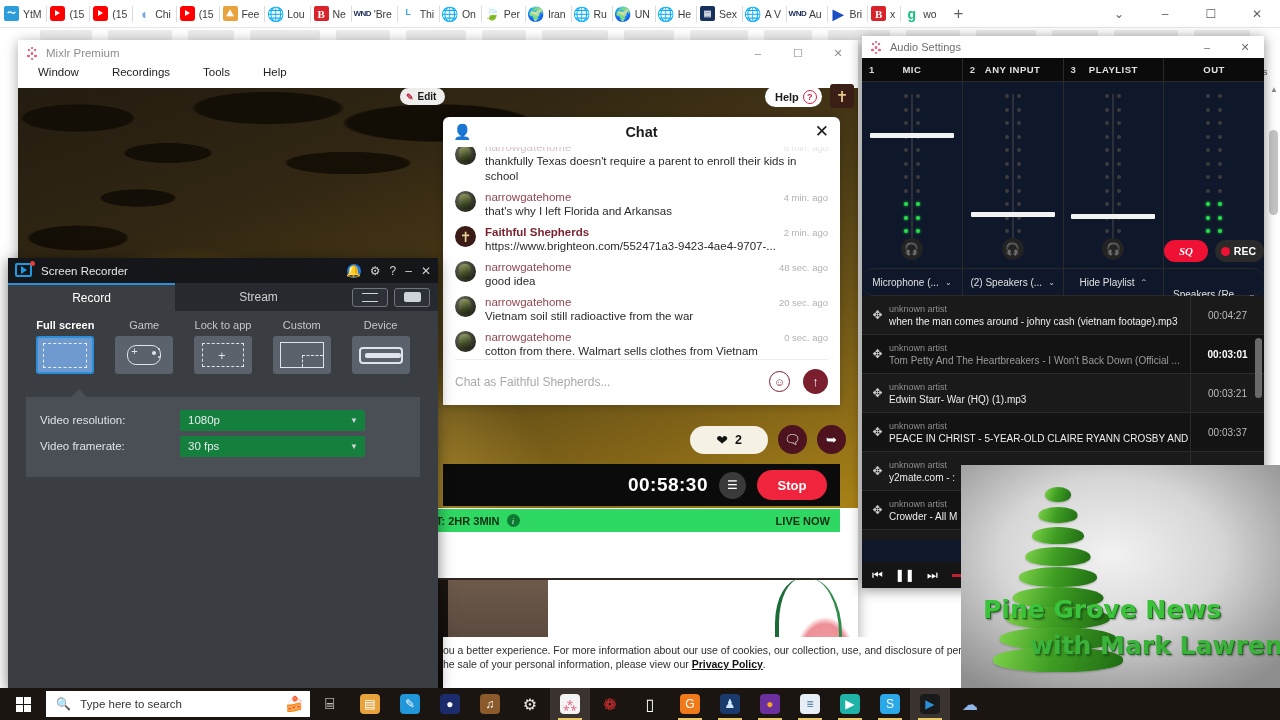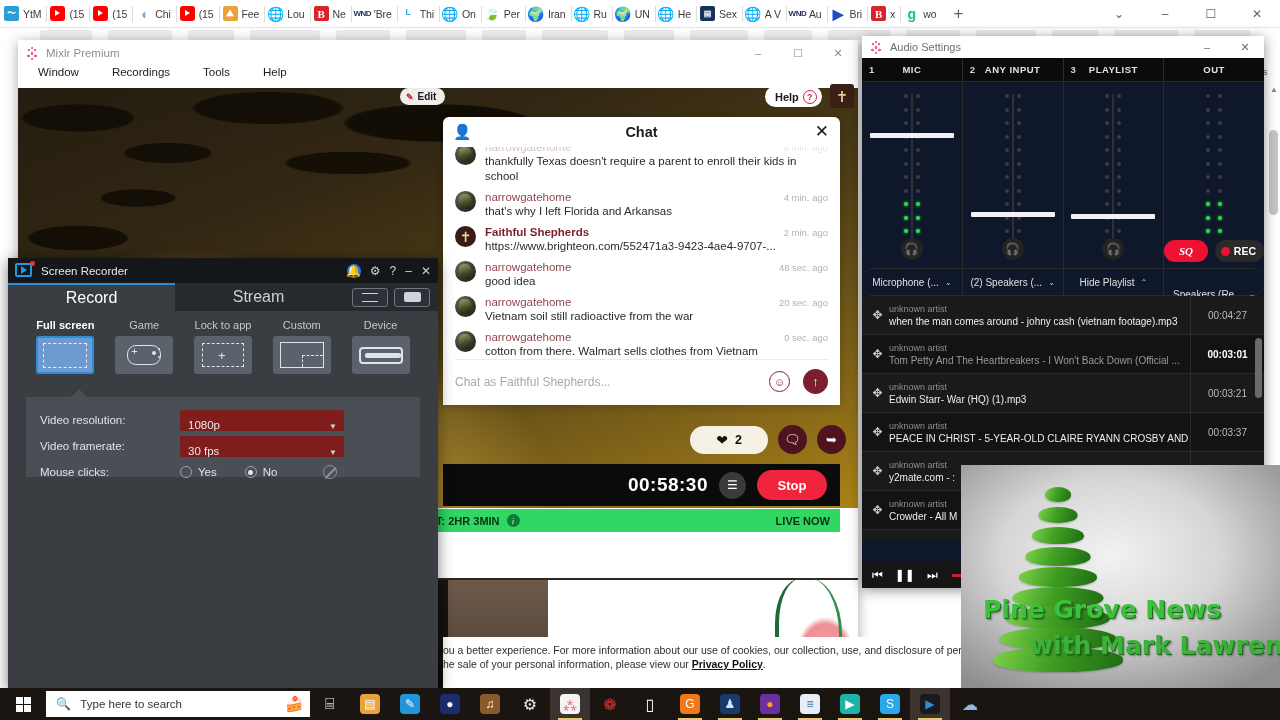"Record" #rec-tabs .rtab { font-size: 16px -> 12px }
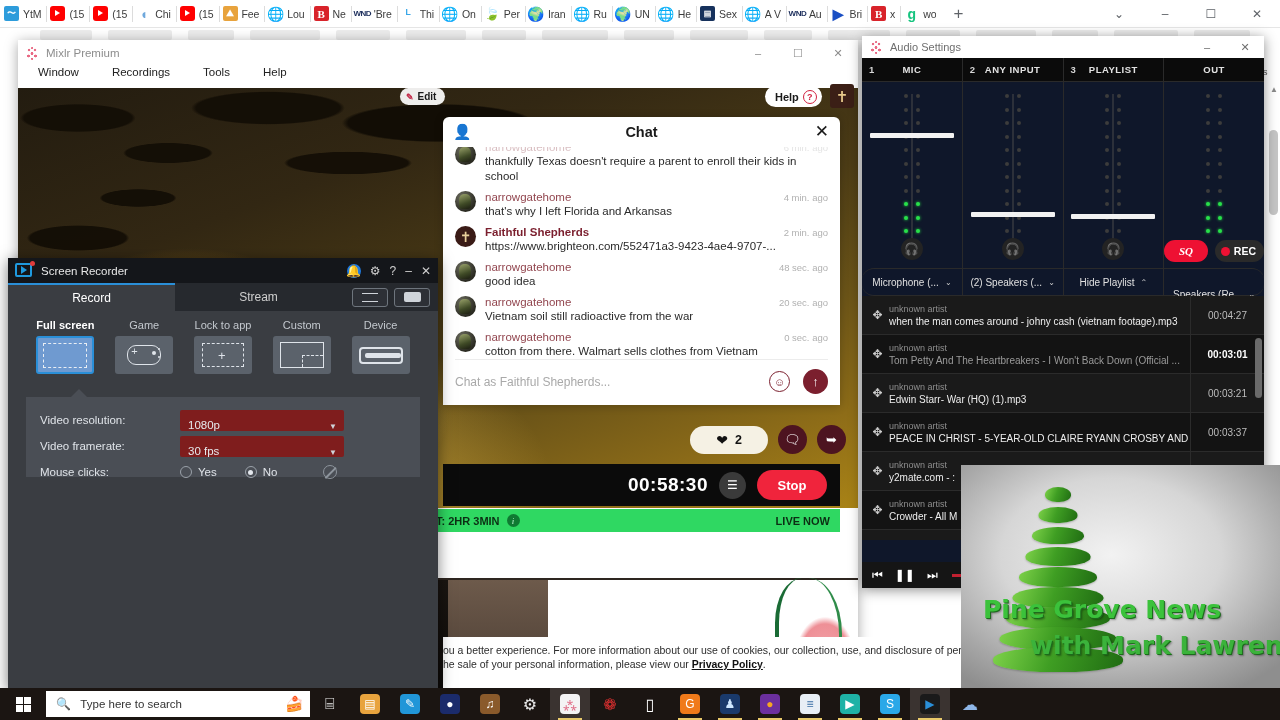"1080p" .sel-box { align-items: flex-end -> center; background: #7f1d1d -> #15803d; width: 164px -> 185px }
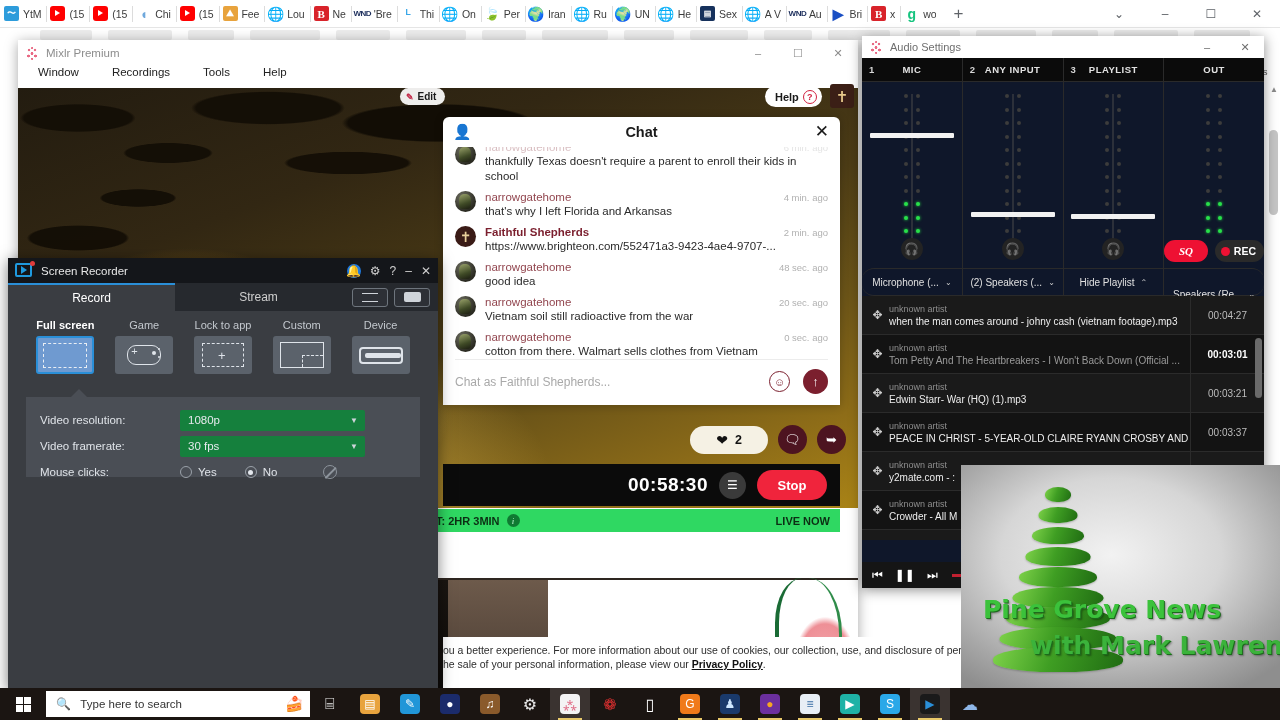"Mouse clicks:" div.srow { html: <div> <span>Mouse clicks:</span> <span> <span></span> <span>Yes</span> </span> <span> <span></span> <span>No</span> </span> <span></span> </div> -> none }
